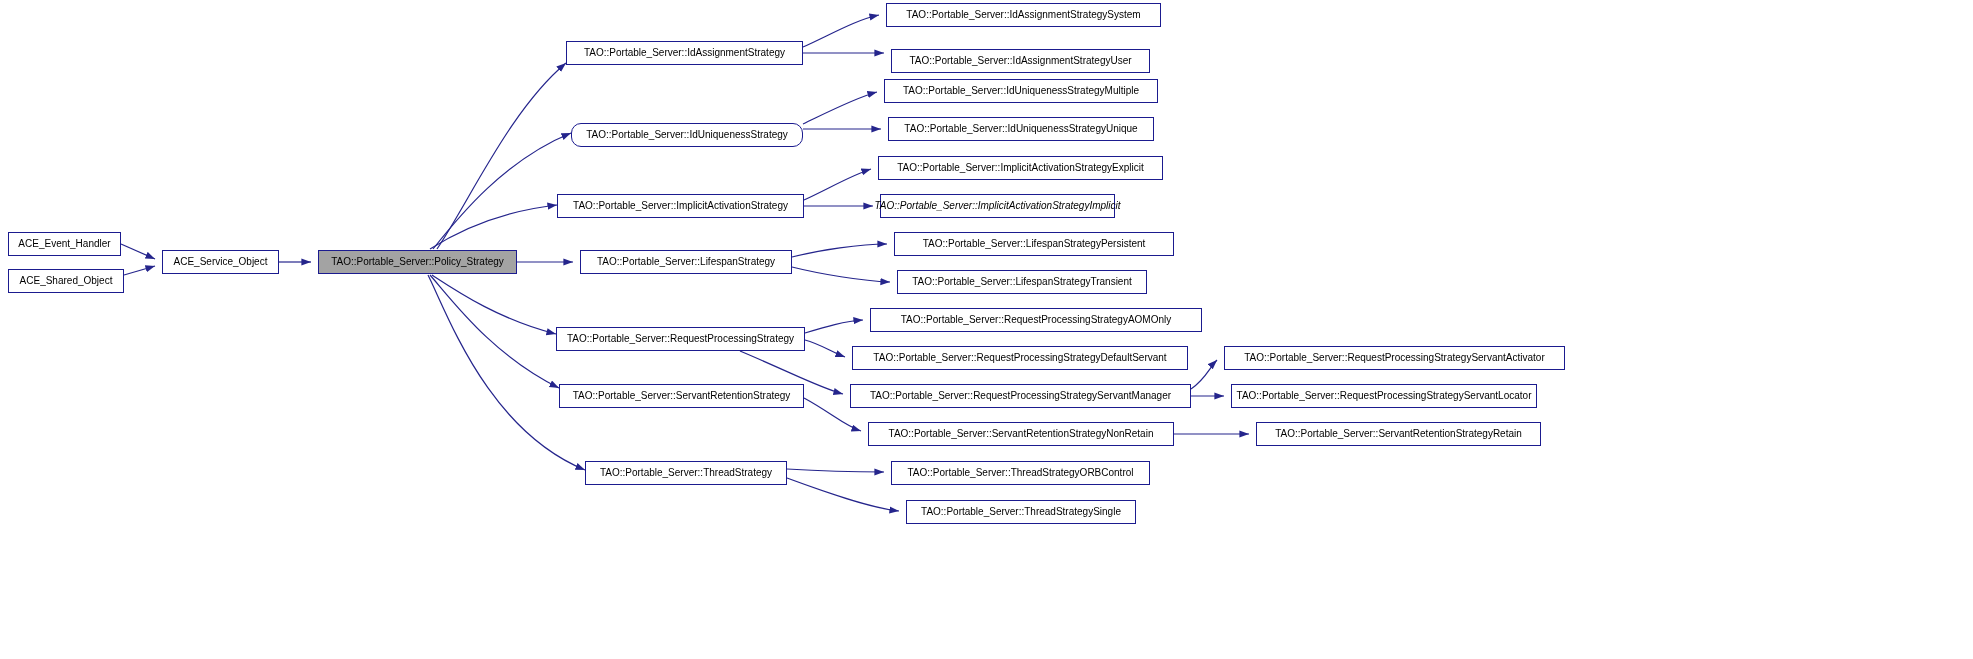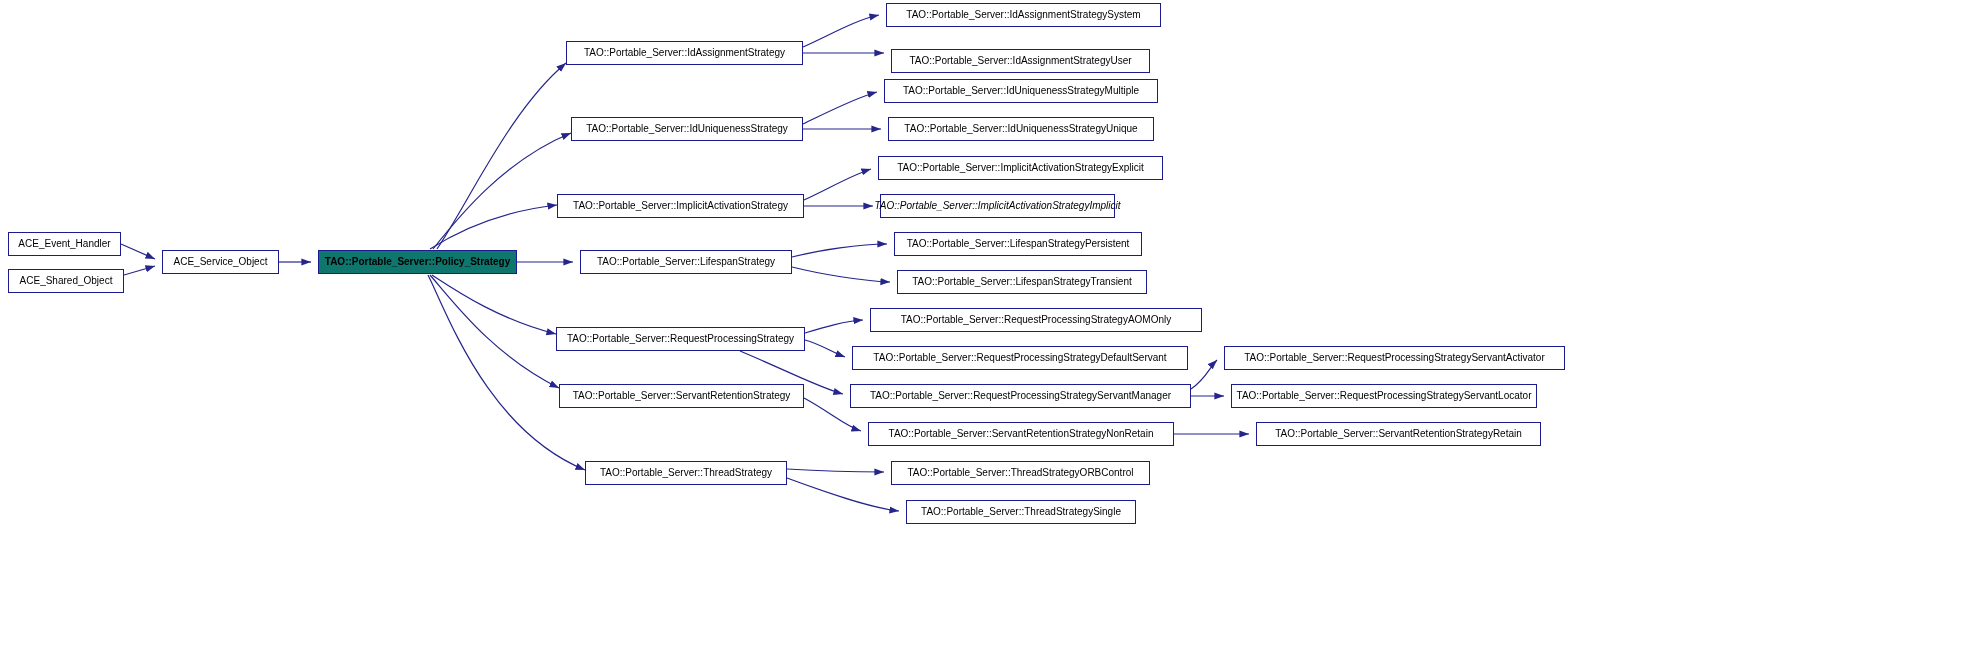"TAO::Portable_Server::IdUniquenessStrategy" div.node { border-radius: none -> 10px; top: 117px -> 123px }
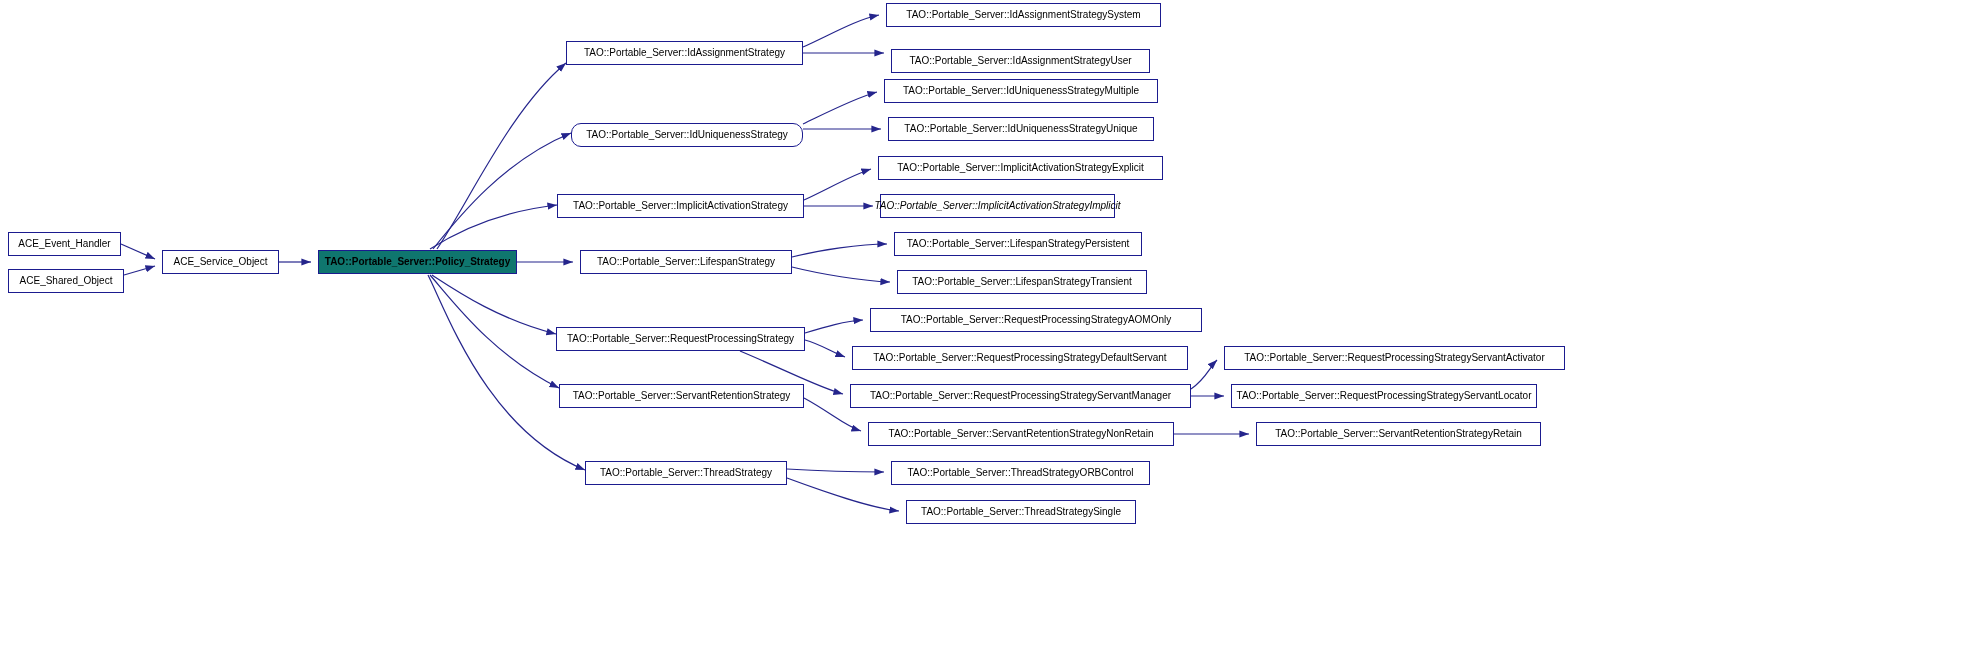"TAO::Portable_Server::LifespanStrategyPe" div.node { width: 248px -> 280px }
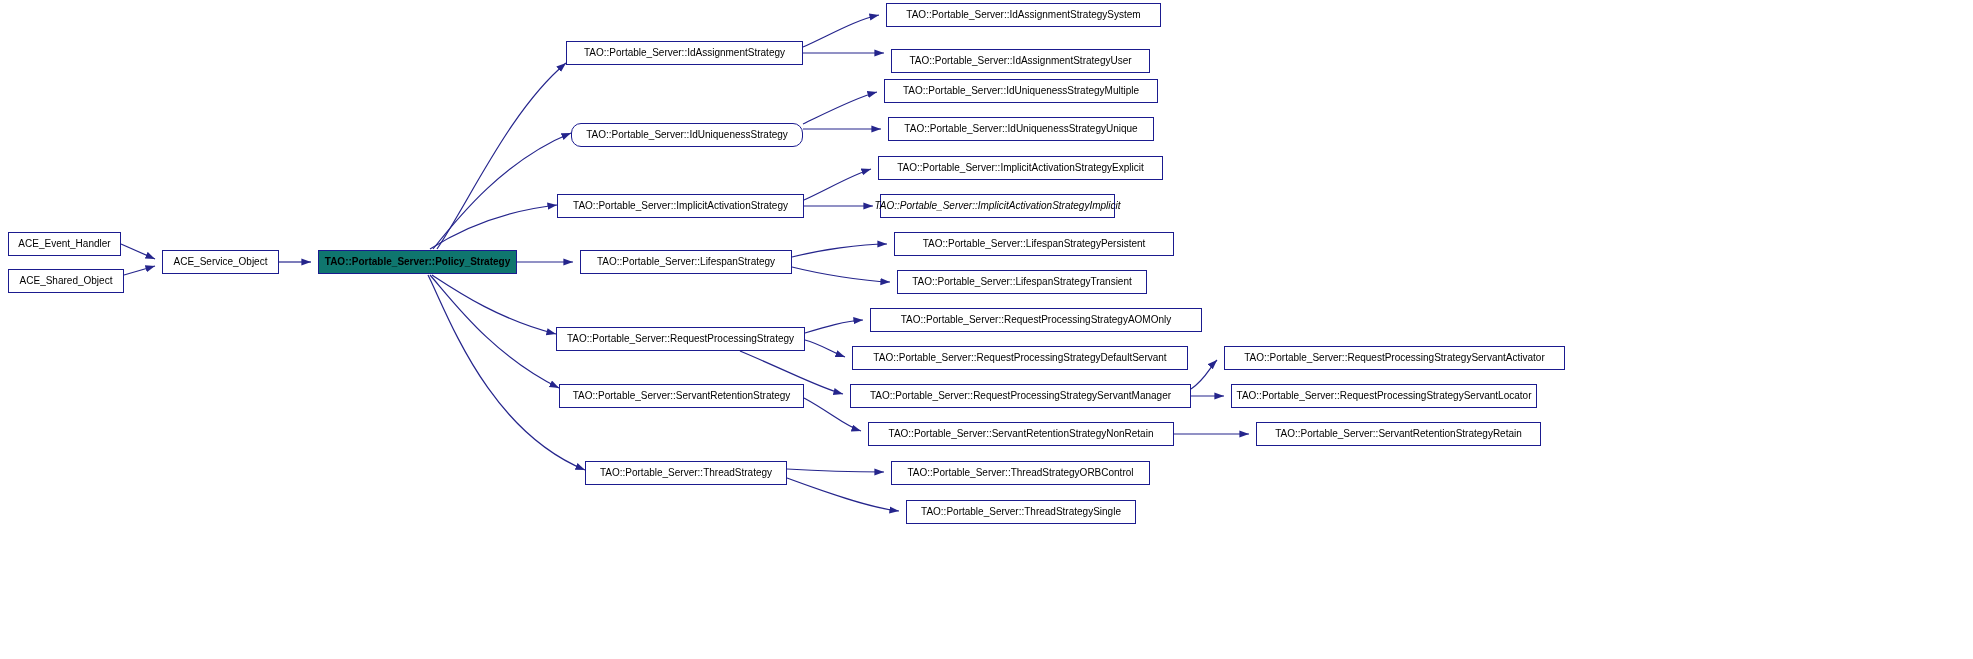"TAO::Portable_Server::Policy_Strategy" .node.highlight { background: #0f766e -> #a3a3a3; font-weight: bold -> none }
